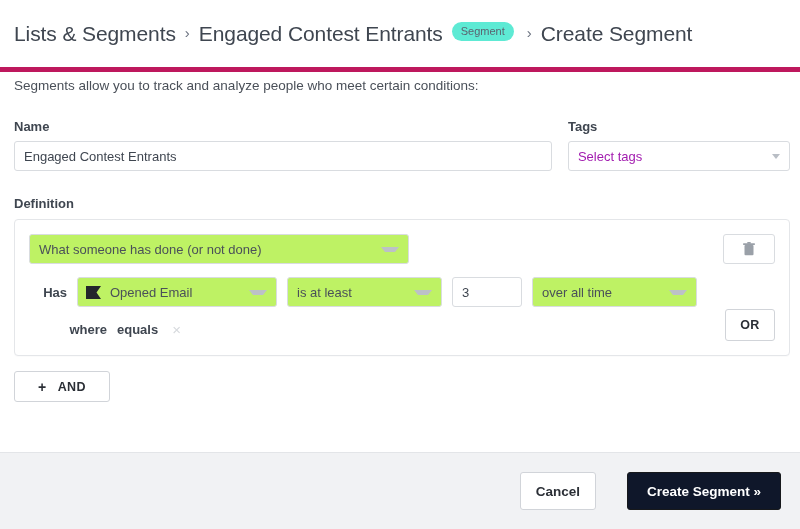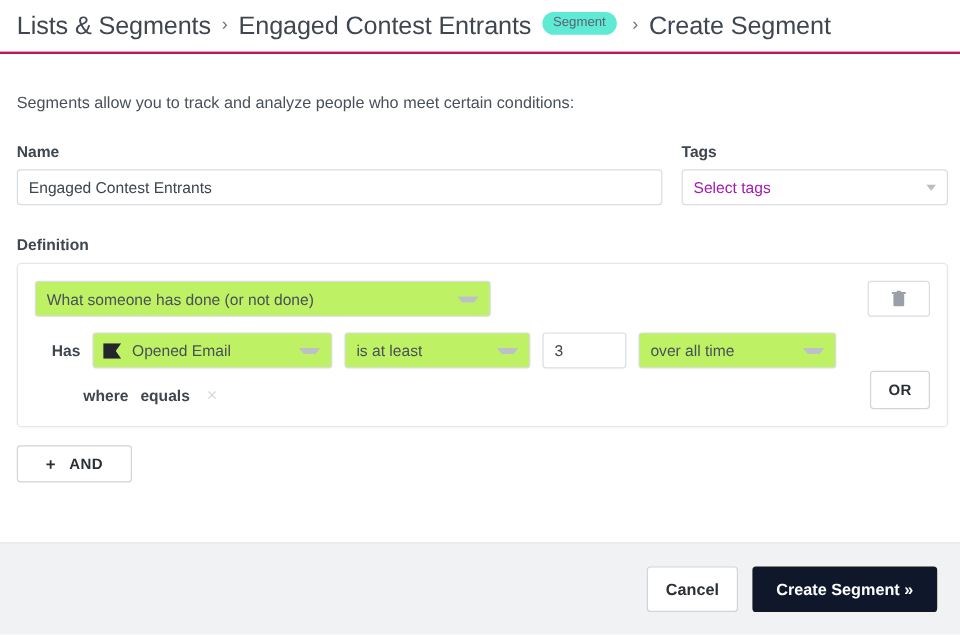"Lists & Segments" .breadcrumb { border-bottom: 2px solid #be185d -> 5px solid #be185d; height: 45px -> 72px }
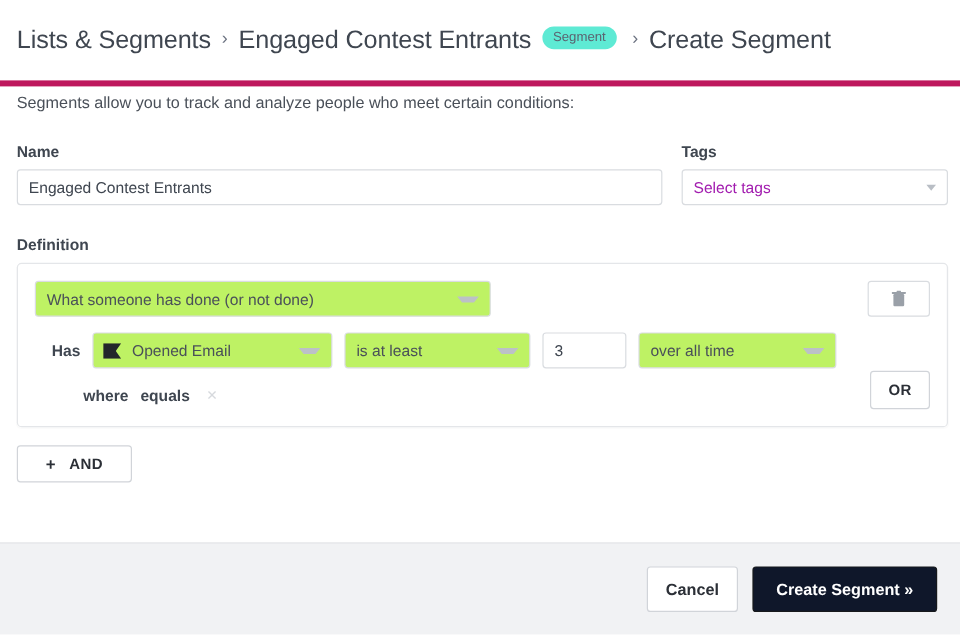"Cancel" .footer { gap: 12px -> 31px }
